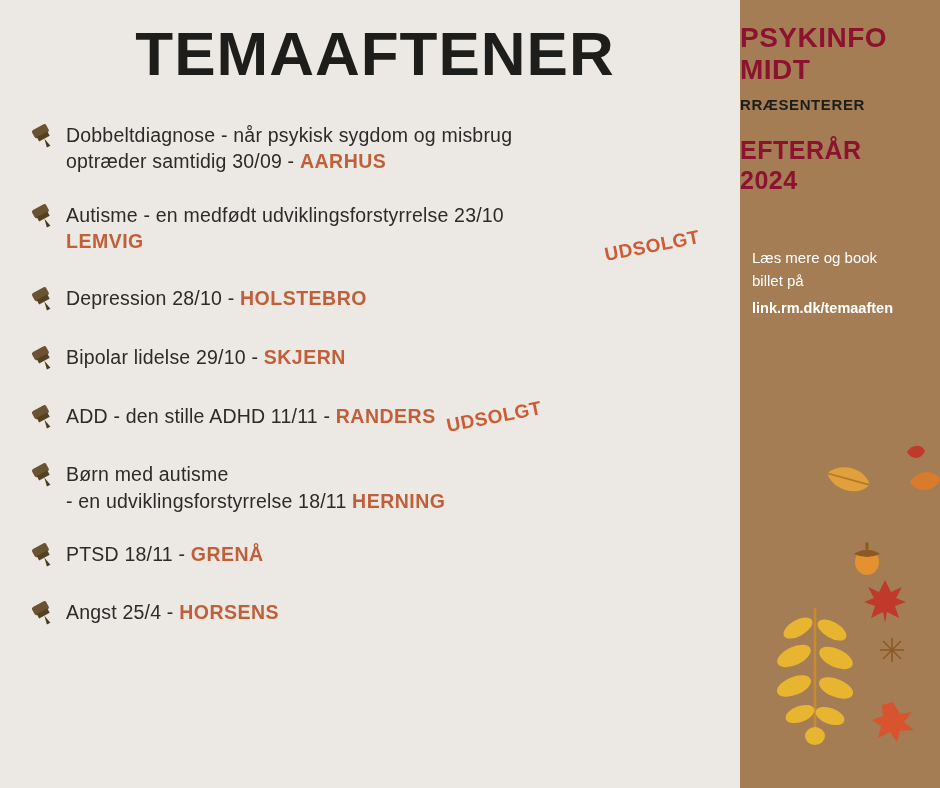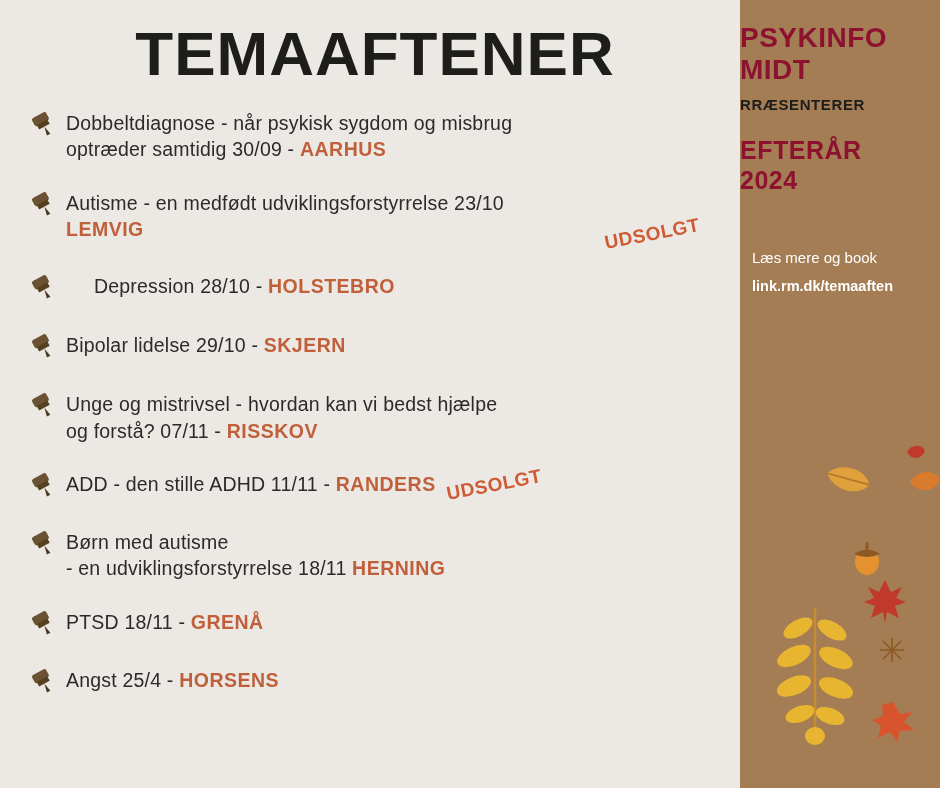"Dobbeltdiagnose - når psykisk sygdom" .list { margin-top: 20px -> 32px }
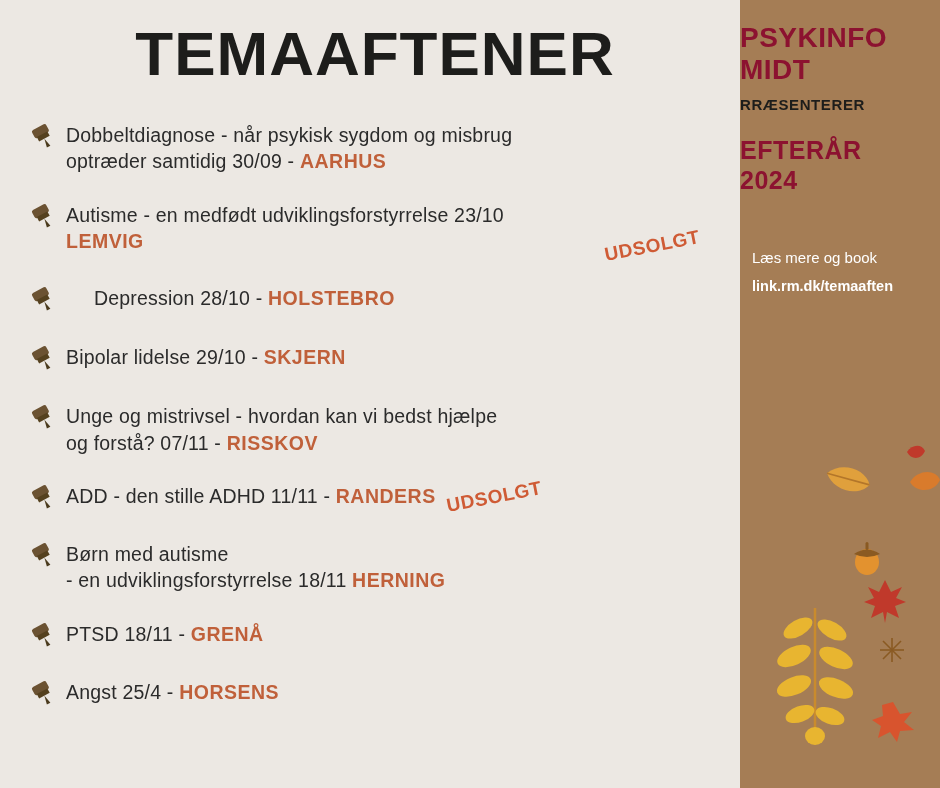"billet på" div { html: none -> <div>billet på</div> }
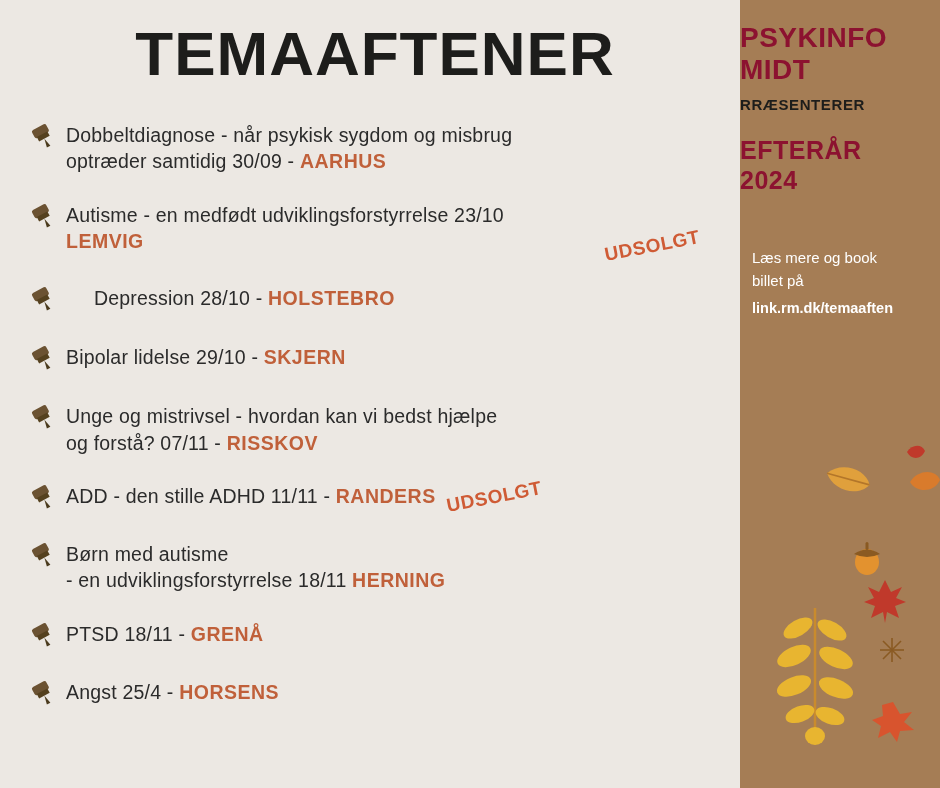"Depression 28/10 - HOLSTEBRO" div.item { gap: 28px -> none }
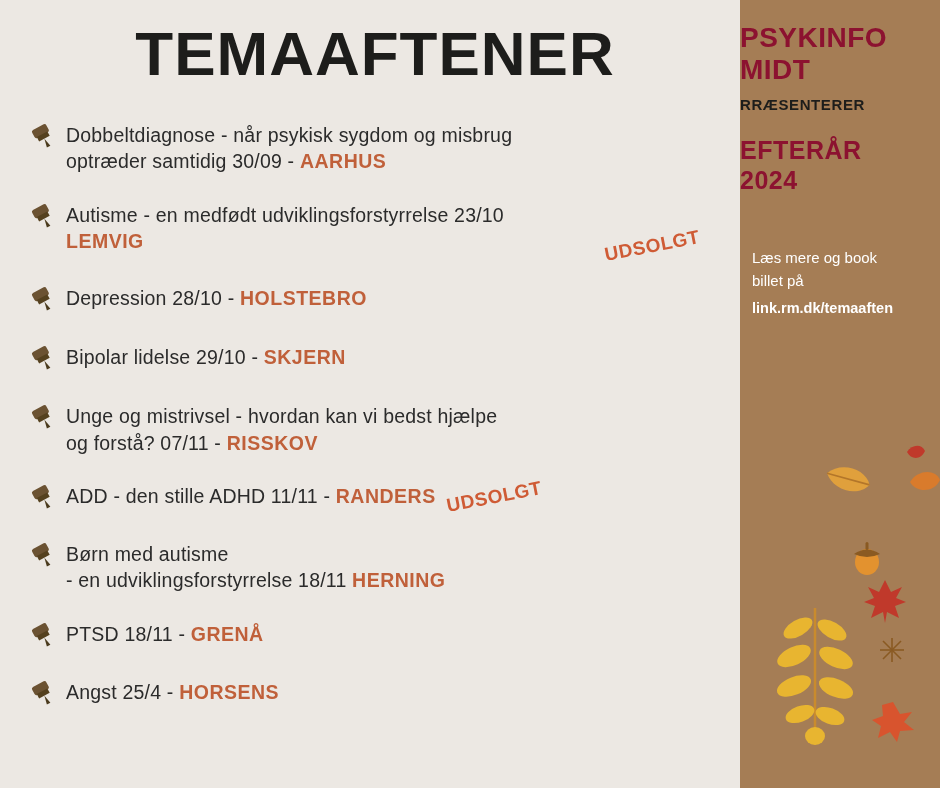"Unge og mistrivsel - hvordan" div.item { html: <div> <span> <svg> <g> <rect></rect> <rect></rect> <polygon></polygon> </g> </svg> </span> <span> <span>Unge og mistrivsel - hvordan kan vi bedst hjælpe</span><br> <span>og forstå? 07/11 - </span><span>RISSKOV</span> </span> </div> -> none }
